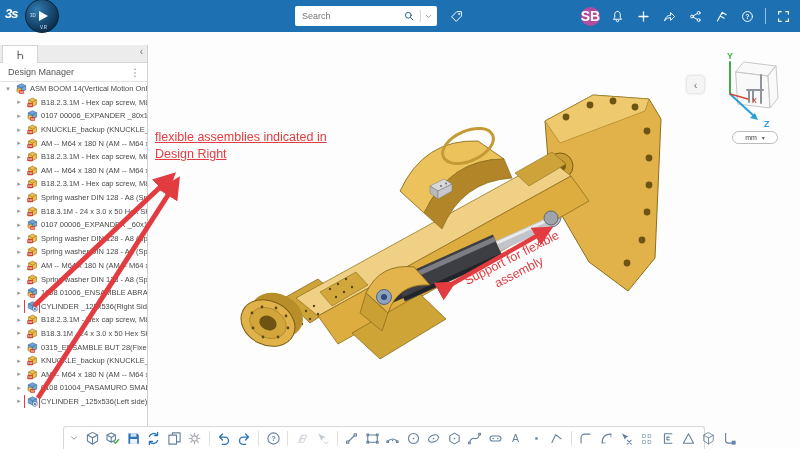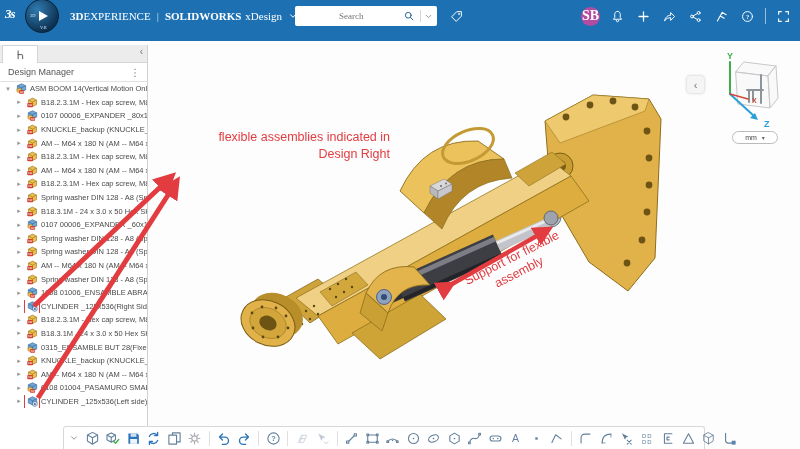"3s" .topbar { font-family: Liberation Serif, serif -> none; height: 41px -> 32px }
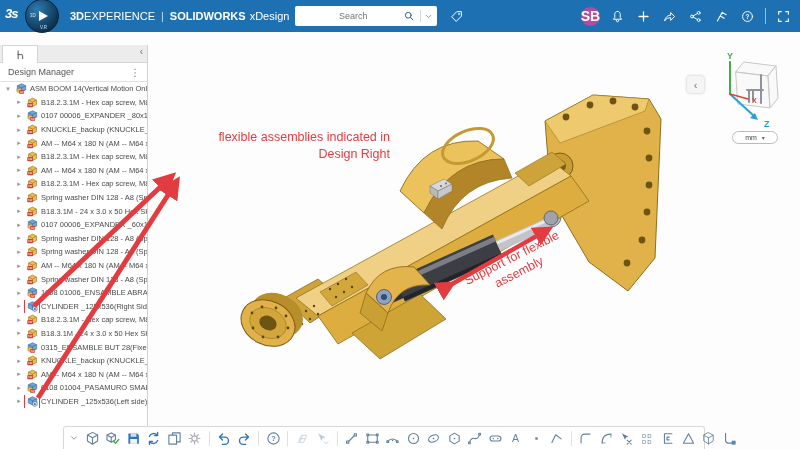"3DEXPERIENCE" div.brand { html: <div> <span><b>3D</b><span>EXPERIENCE</span></span> <span>|</span> <b>SOLIDWORKS</b> <span>xDesign</span> <svg> <path></path> </svg> </div> -> none }
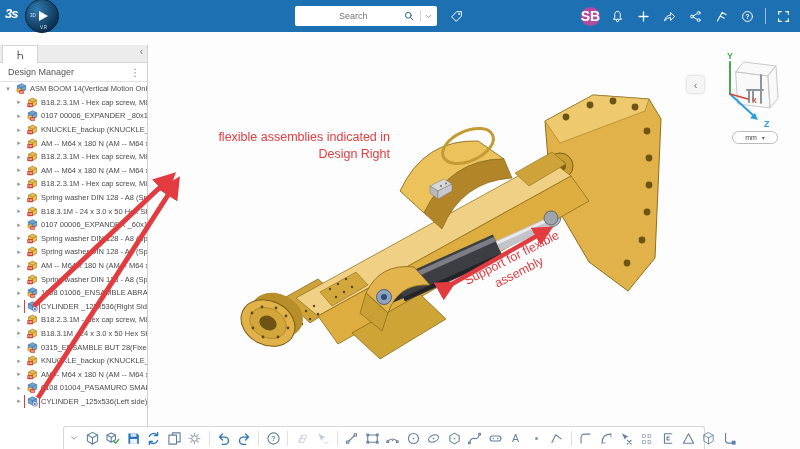"Search" .searchbox input { margin-left: 37px -> none }
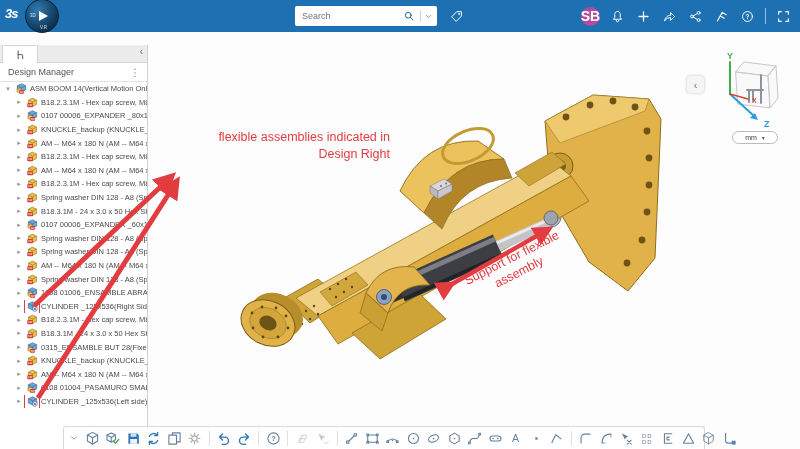"flexible assemblies indicated in" .note1 { text-align: right -> left; text-decoration: none -> underline }
